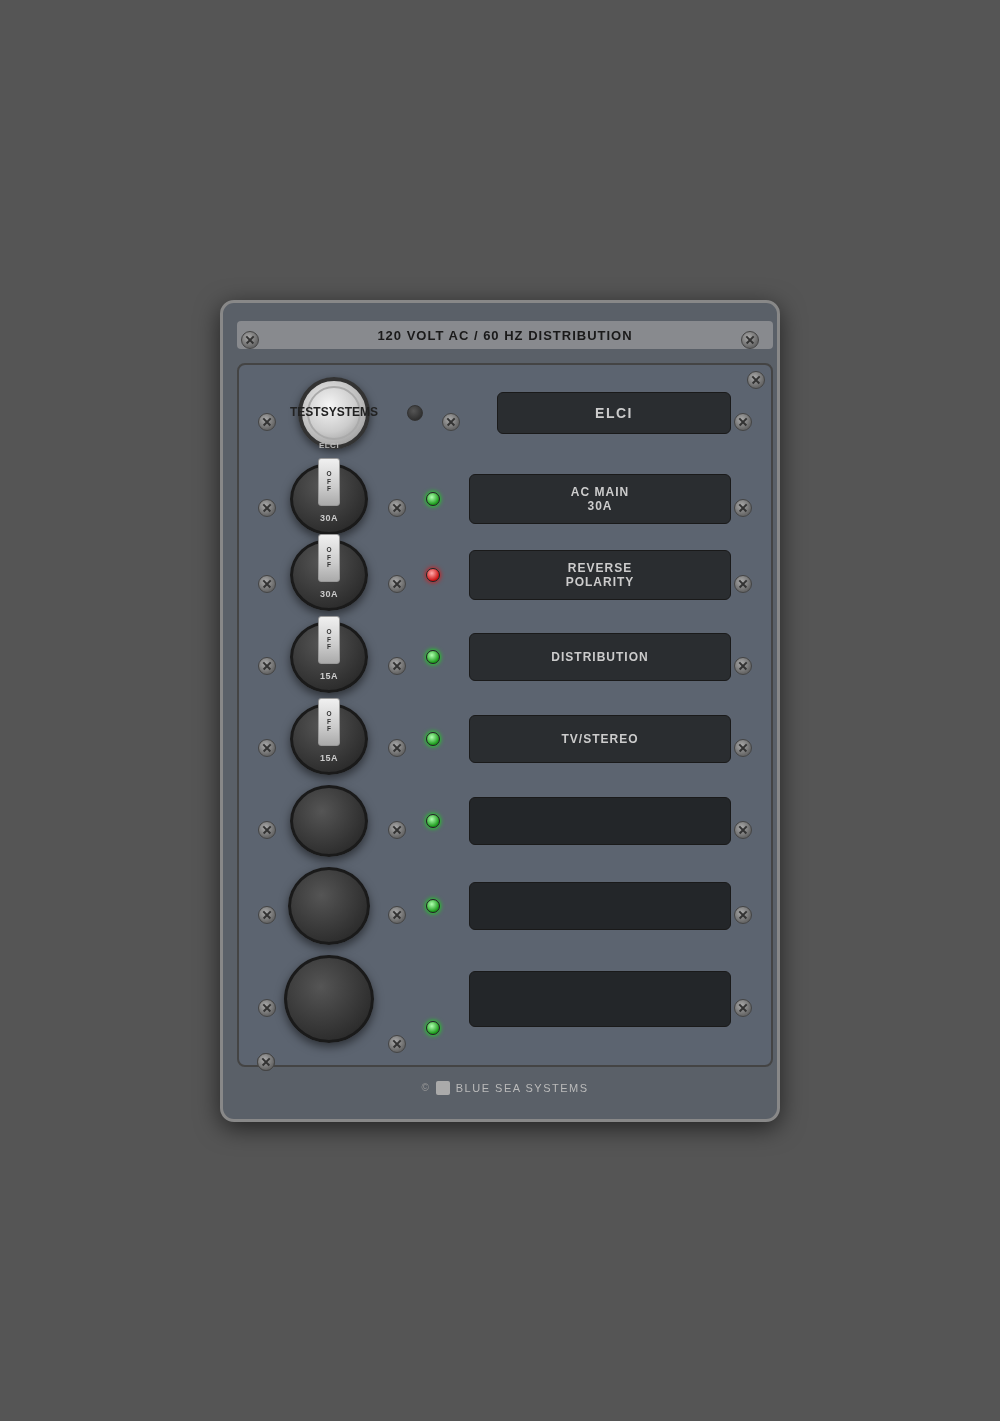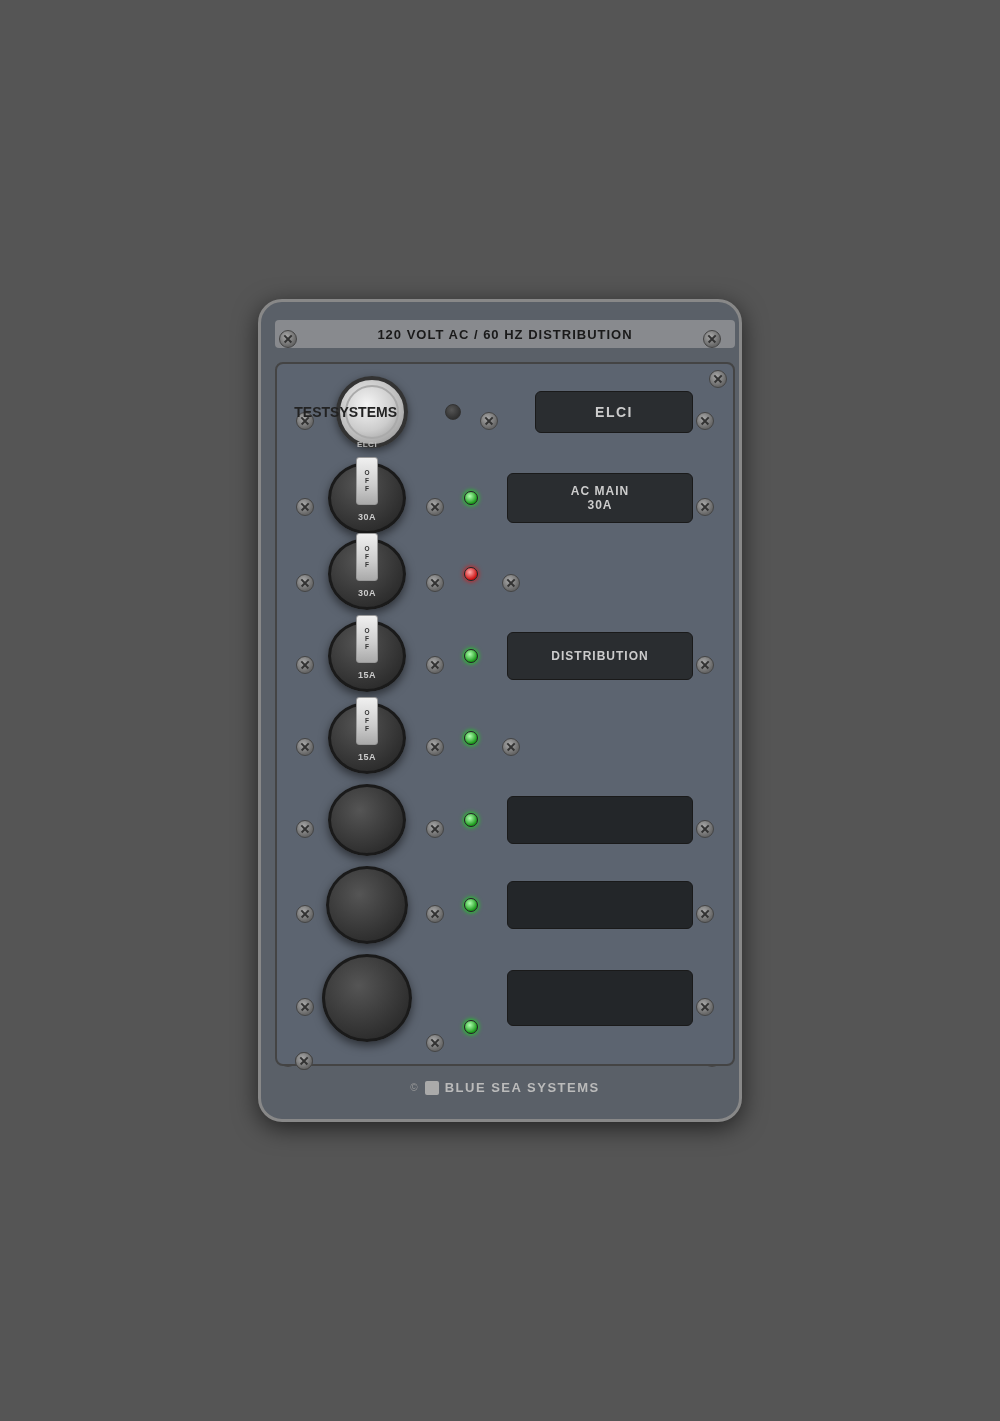"120 VOLT AC / 60" .panel-outer { border-radius: 24px -> 14px; width: 484px -> 560px }
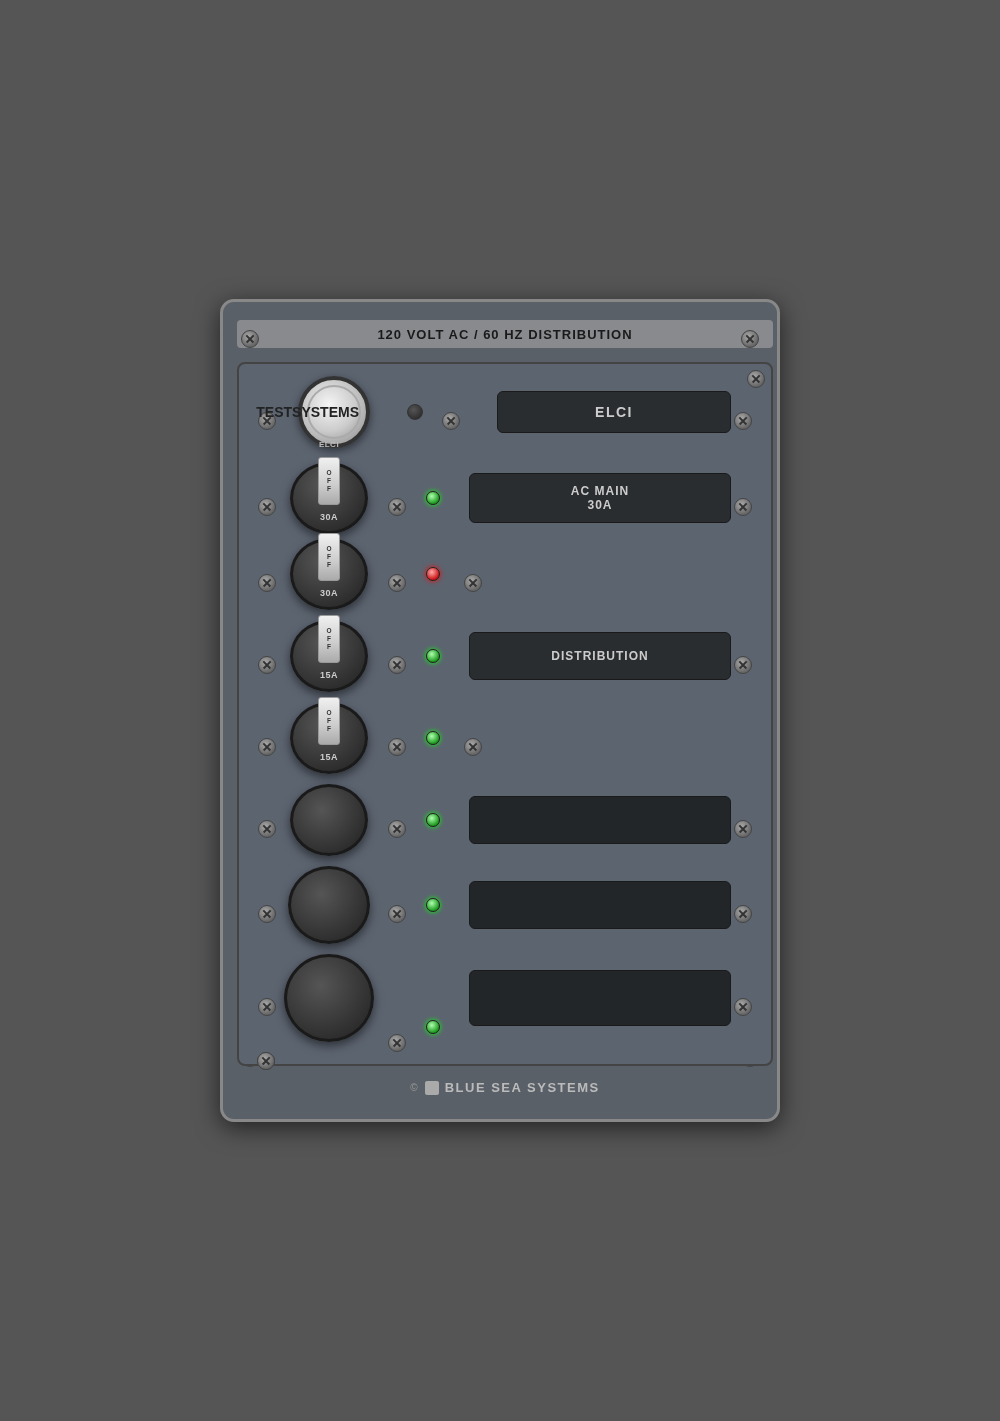"TEST" .test-button-inner { font-size: 14px -> 12px; justify-content: flex-end -> center }
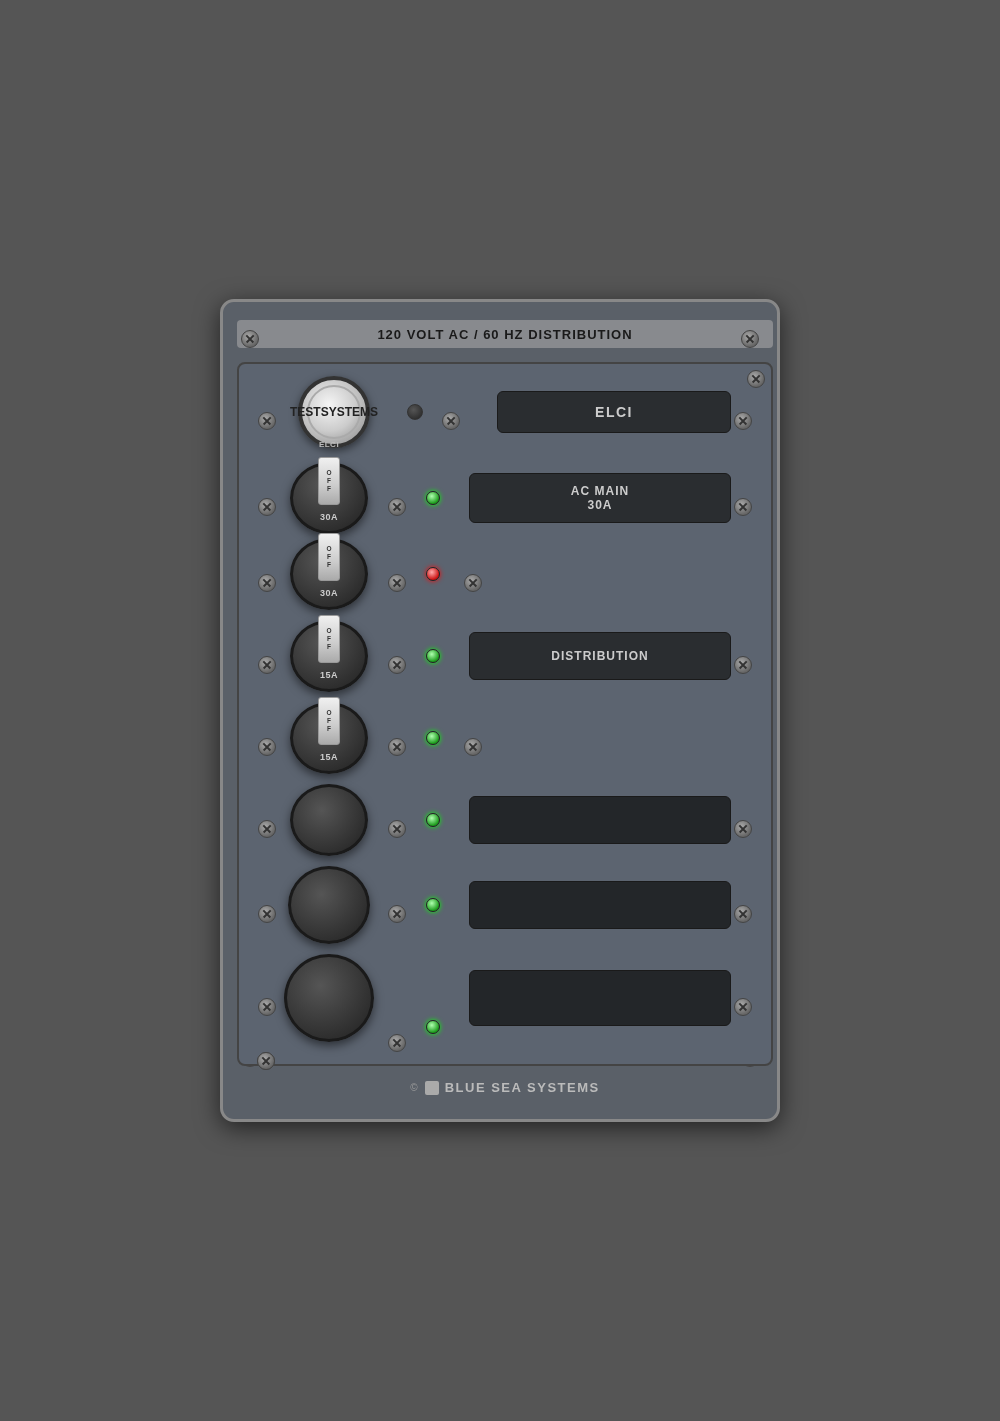"REVERSE" div.label-col { html: none -> <div> <div> REVERSE<br>POLARITY </div> </div> }
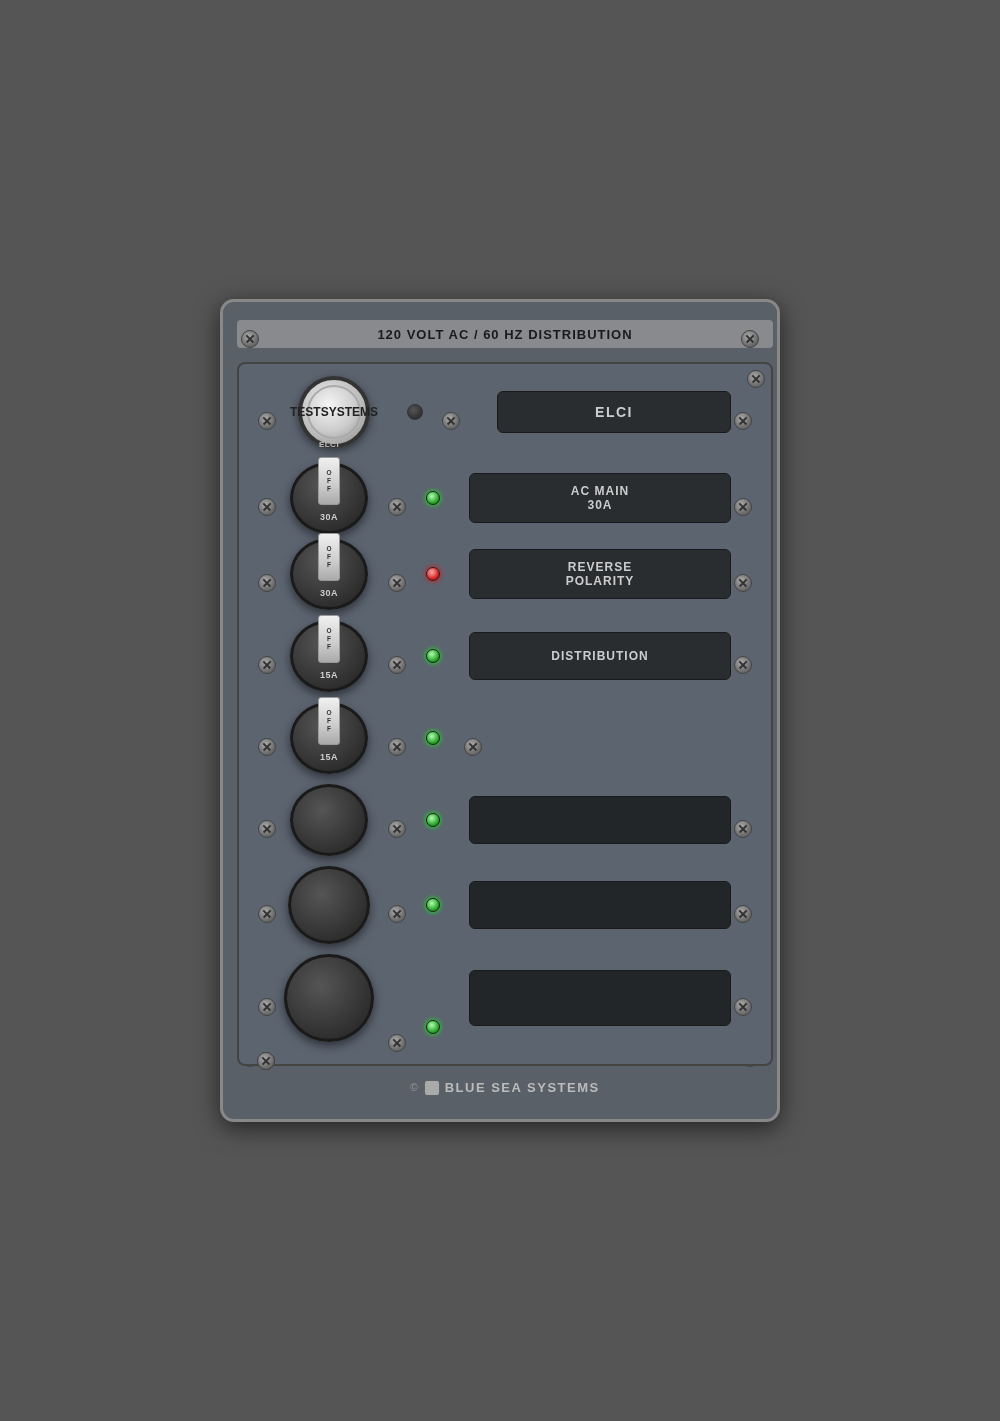"TV/STEREO" div.label-col { html: none -> <div> <div>TV/STEREO</div> </div> }
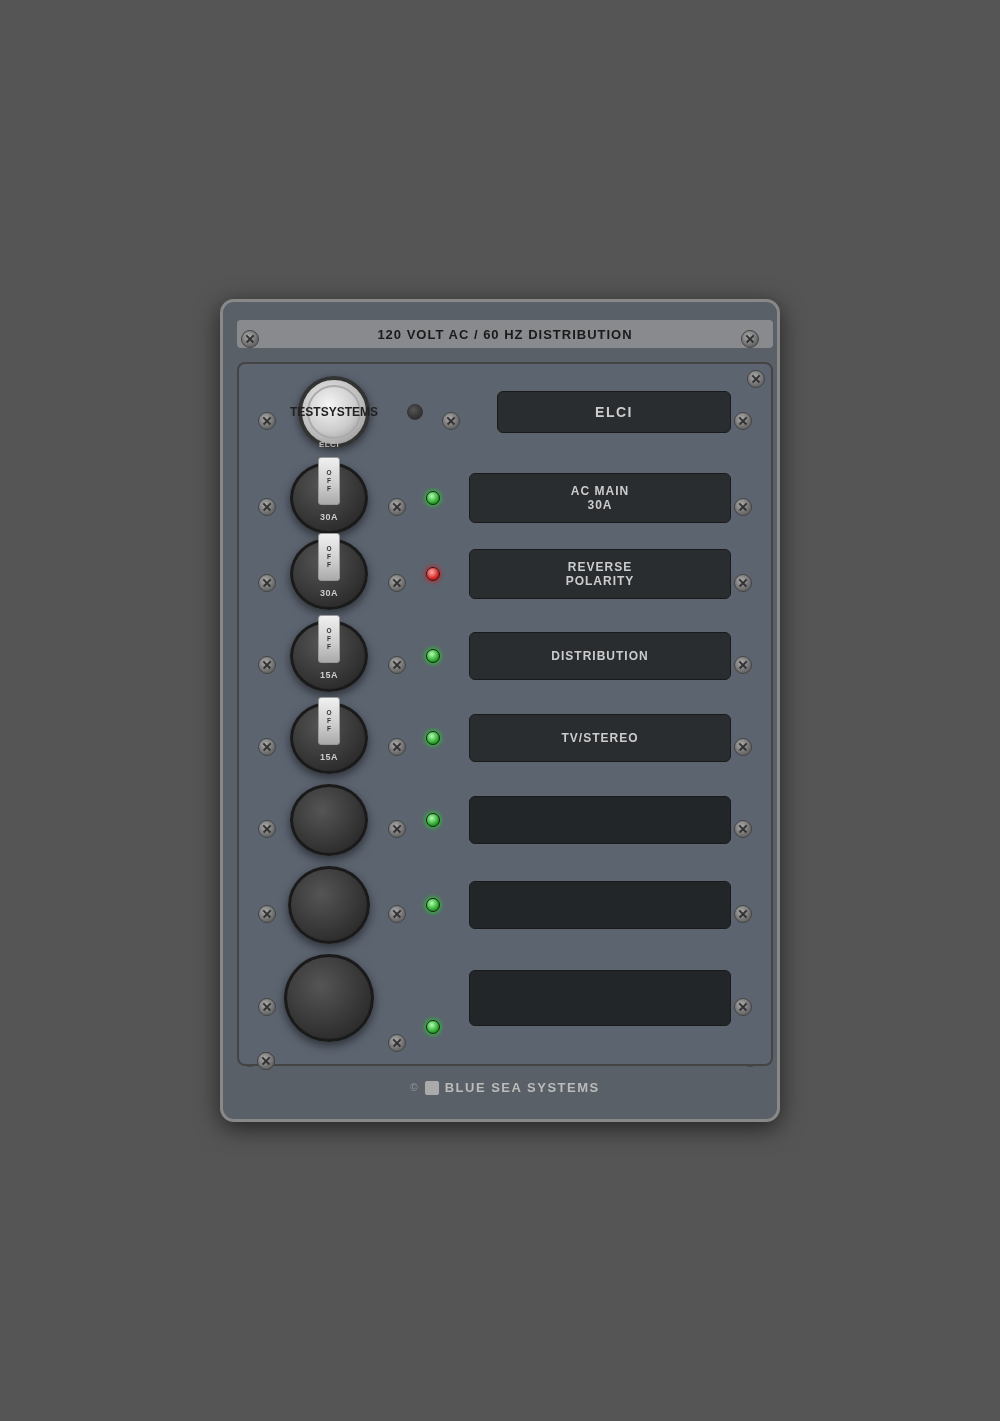"BLUE SEA SYSTEMS" span { font-size: 13px -> 11px; font-weight: bold -> normal }
